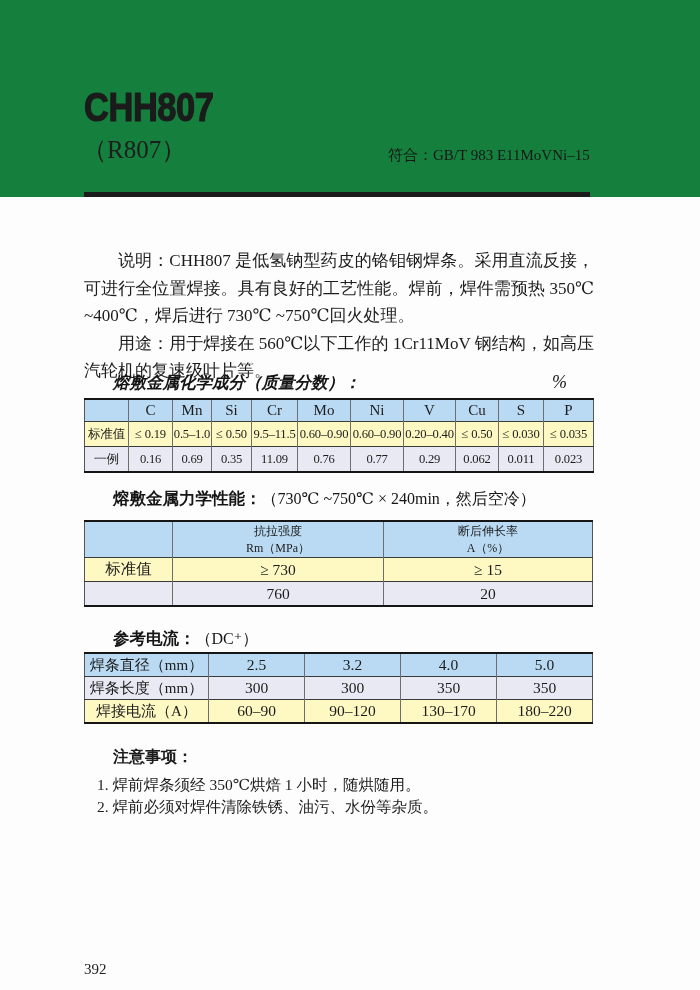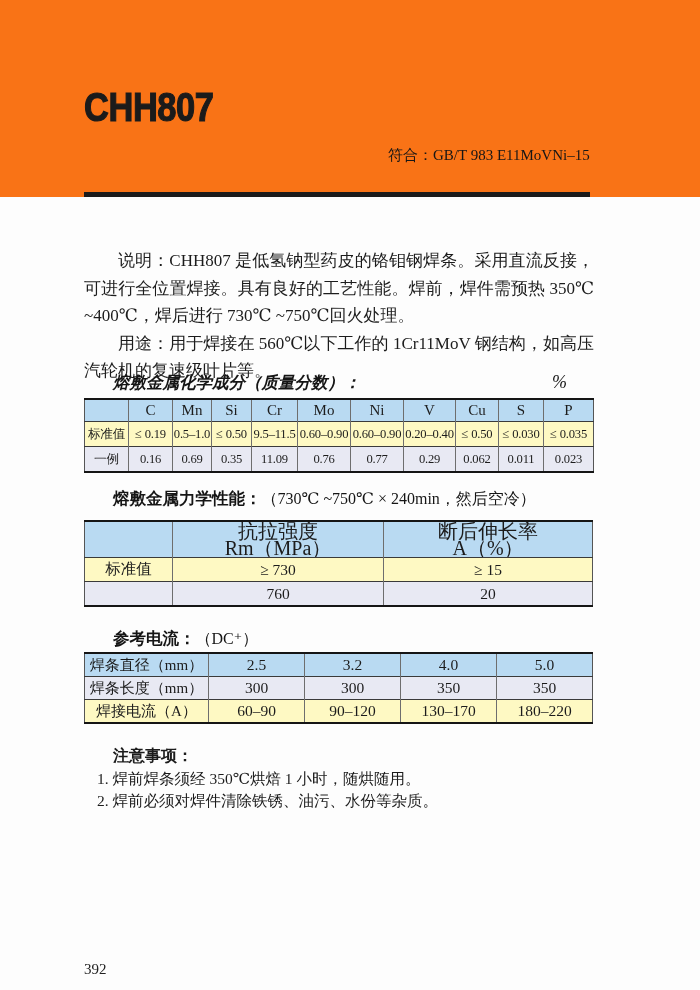"CHH807" .header { background: #f97316 -> #15803d }
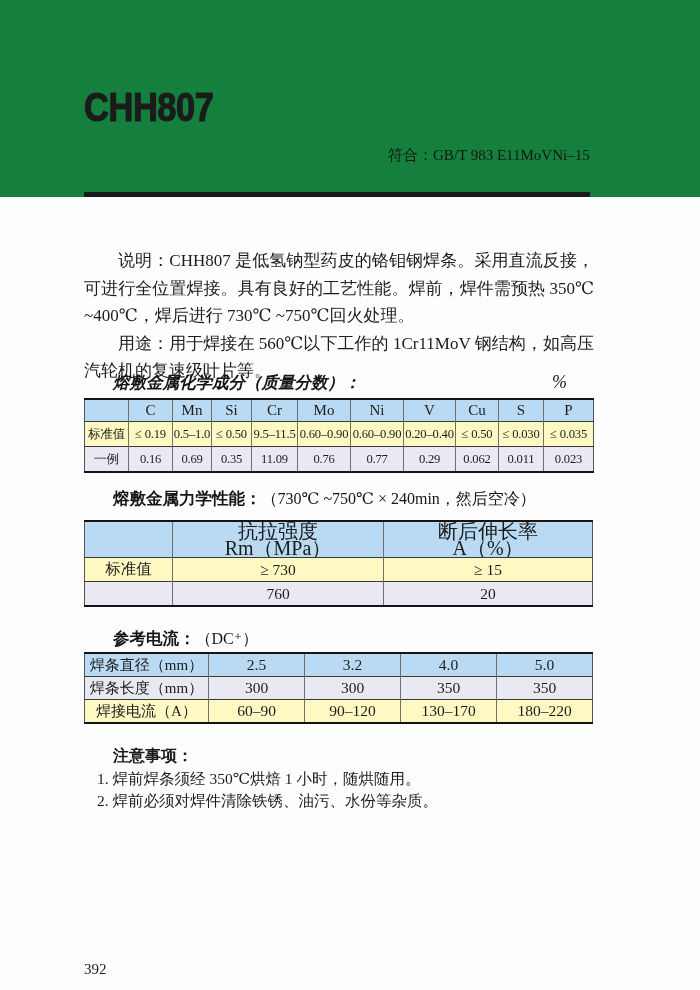"（R807）" div.model { html: none -> <div>（R807）</div> }
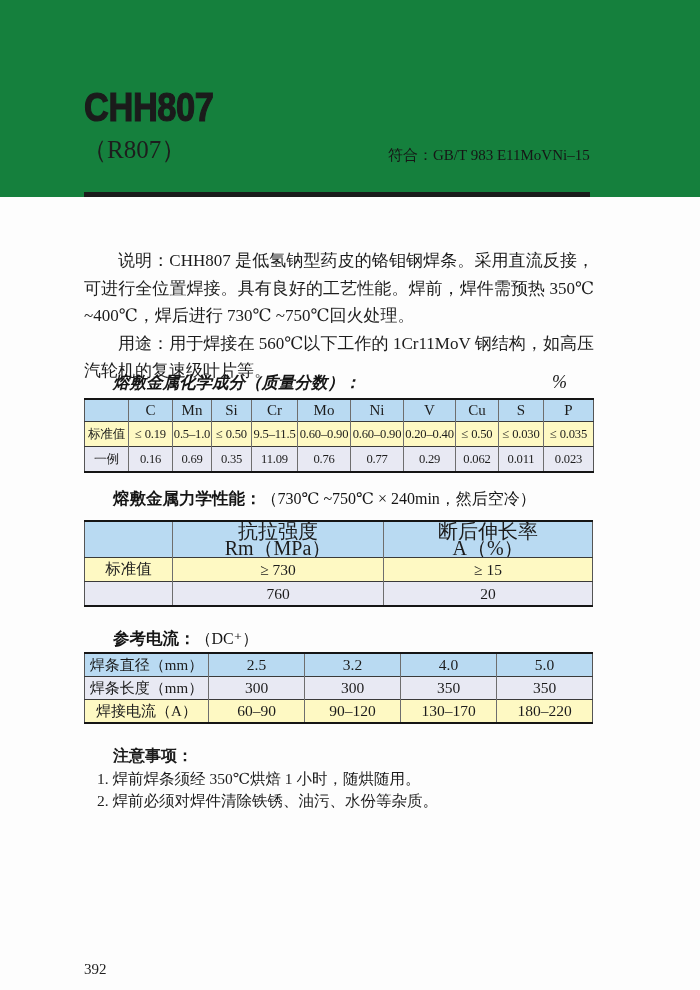"抗拉强度" .mech tr.head td { font-size: 20px -> 12px }
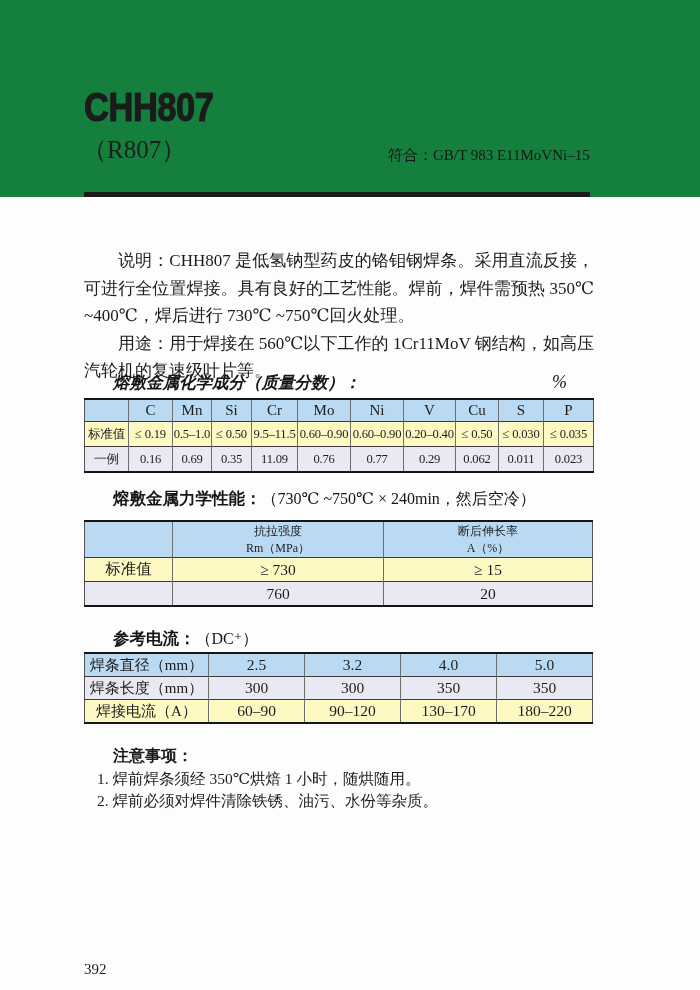"注意事项：" .notes .n-title { font-family: Liberation Mono, monospace -> Liberation Serif, serif; margin-bottom: 0 -> 6px }
